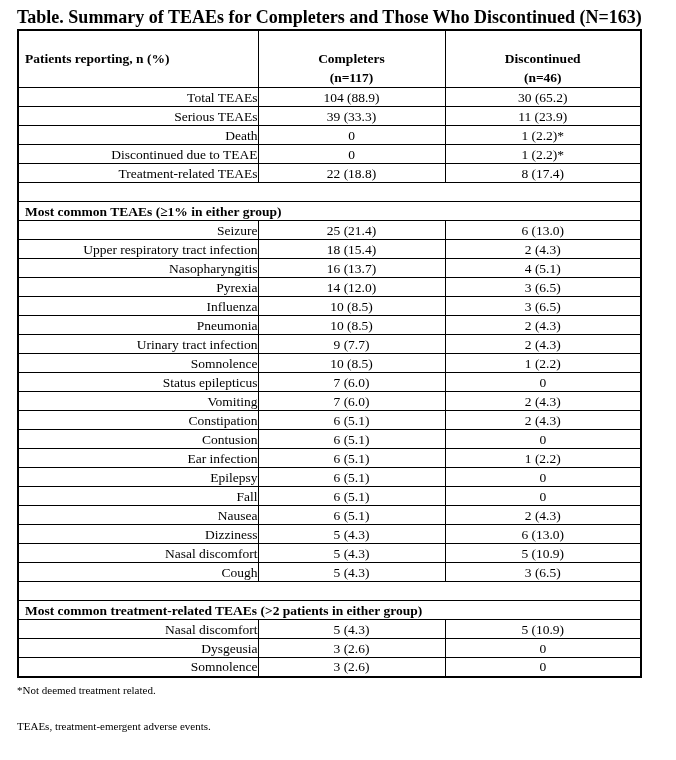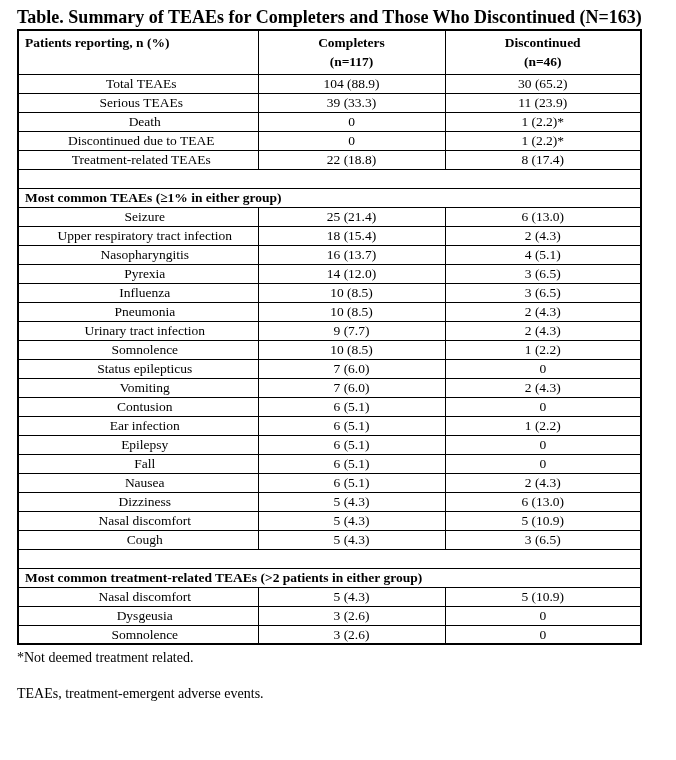"Patients reporting, n (%)" .teae-table thead th { padding-top: 2px -> 18px }
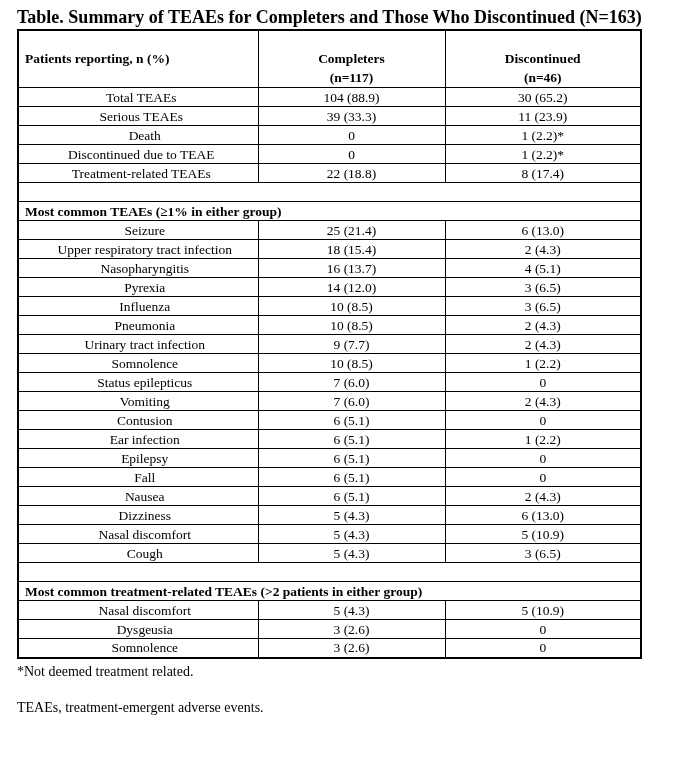"Total TEAEs" td.label { text-align: center -> right }
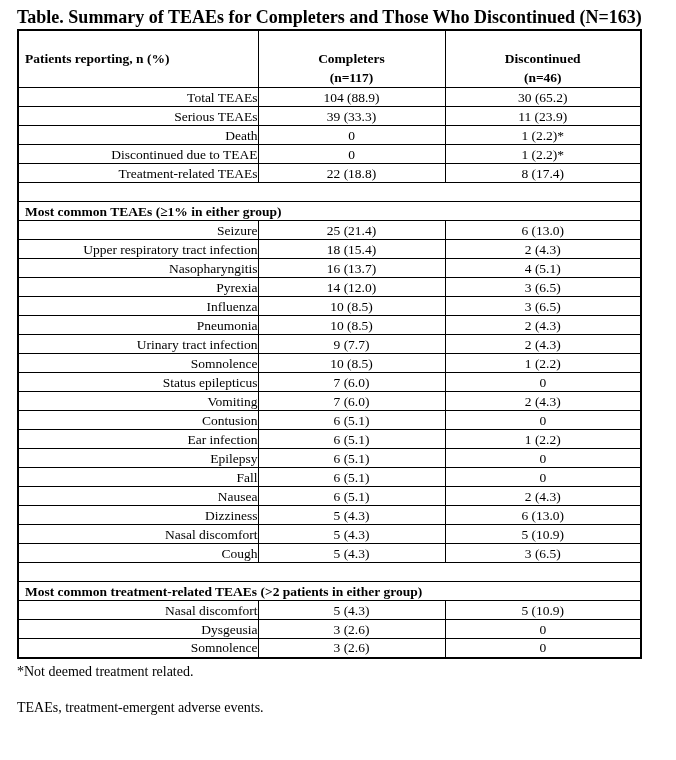"Constipation" tr { html: none -> <tr> <td>Constipation</td> <td>6 (5.1)</td> <td>2 (4.3)</td> </tr> }
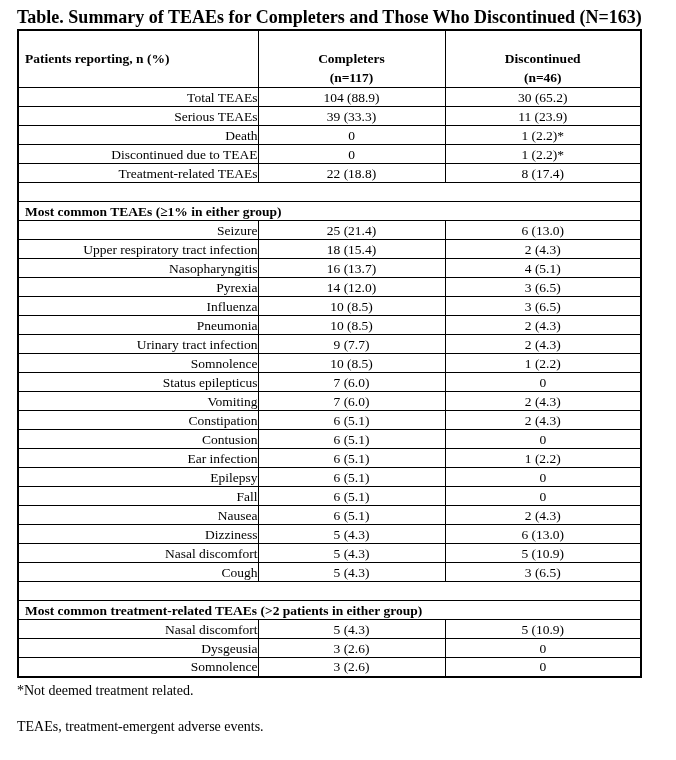"*Not deemed treatment related." .footnote { font-size: 14px -> 11px }
